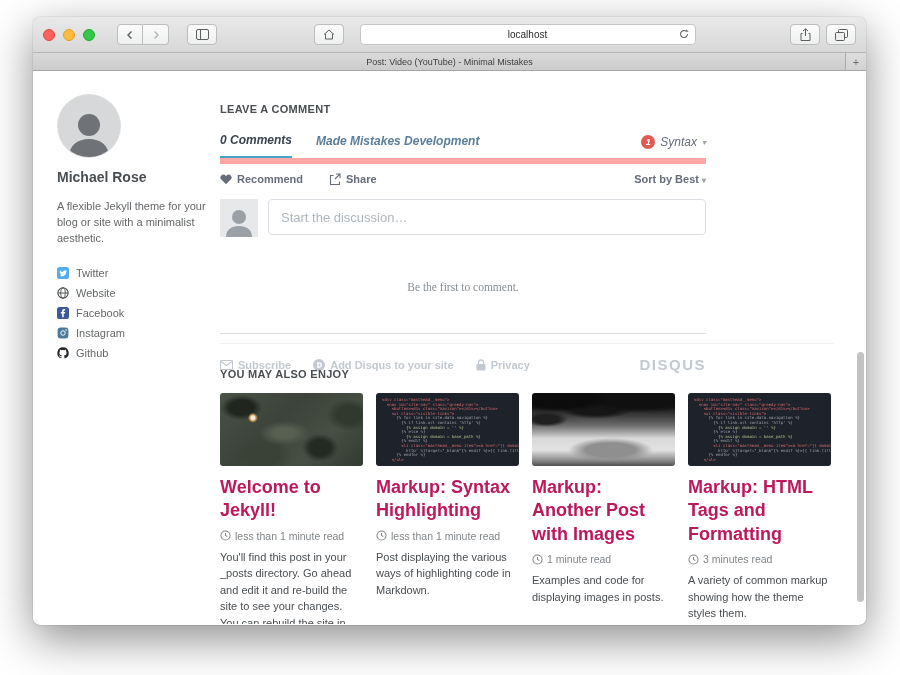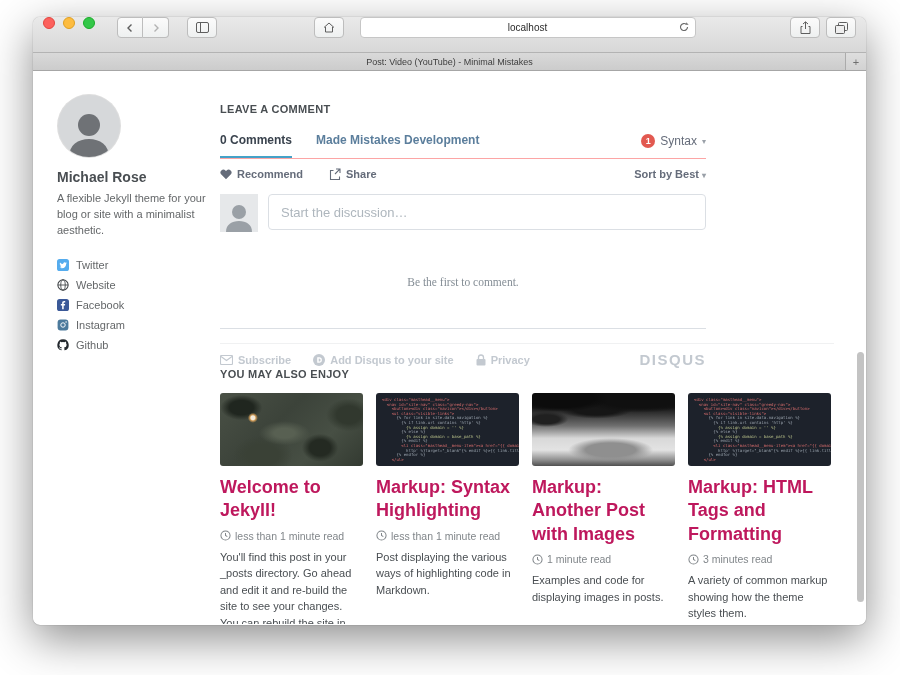"localhost" .toolbar { align-items: flex-start -> center }
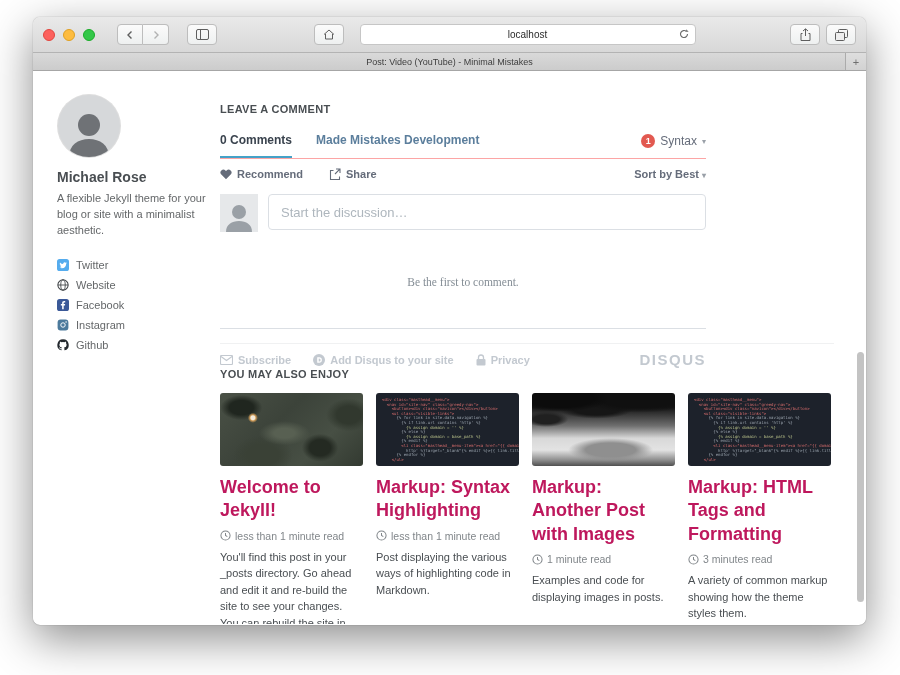"0 Comments" .dq-tabs { align-items: none -> flex-end; border-bottom: 1px solid #fca5a5 -> 6px solid #fca5a5; font-style: none -> italic }
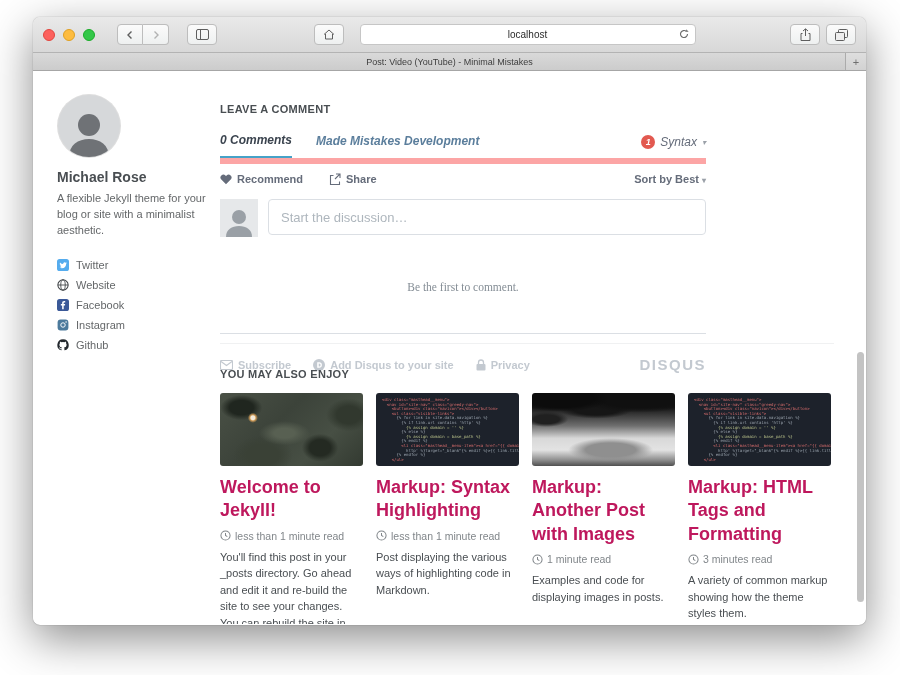"A flexible Jekyll theme for" .author-bio { margin-top: 6px -> 14px }
